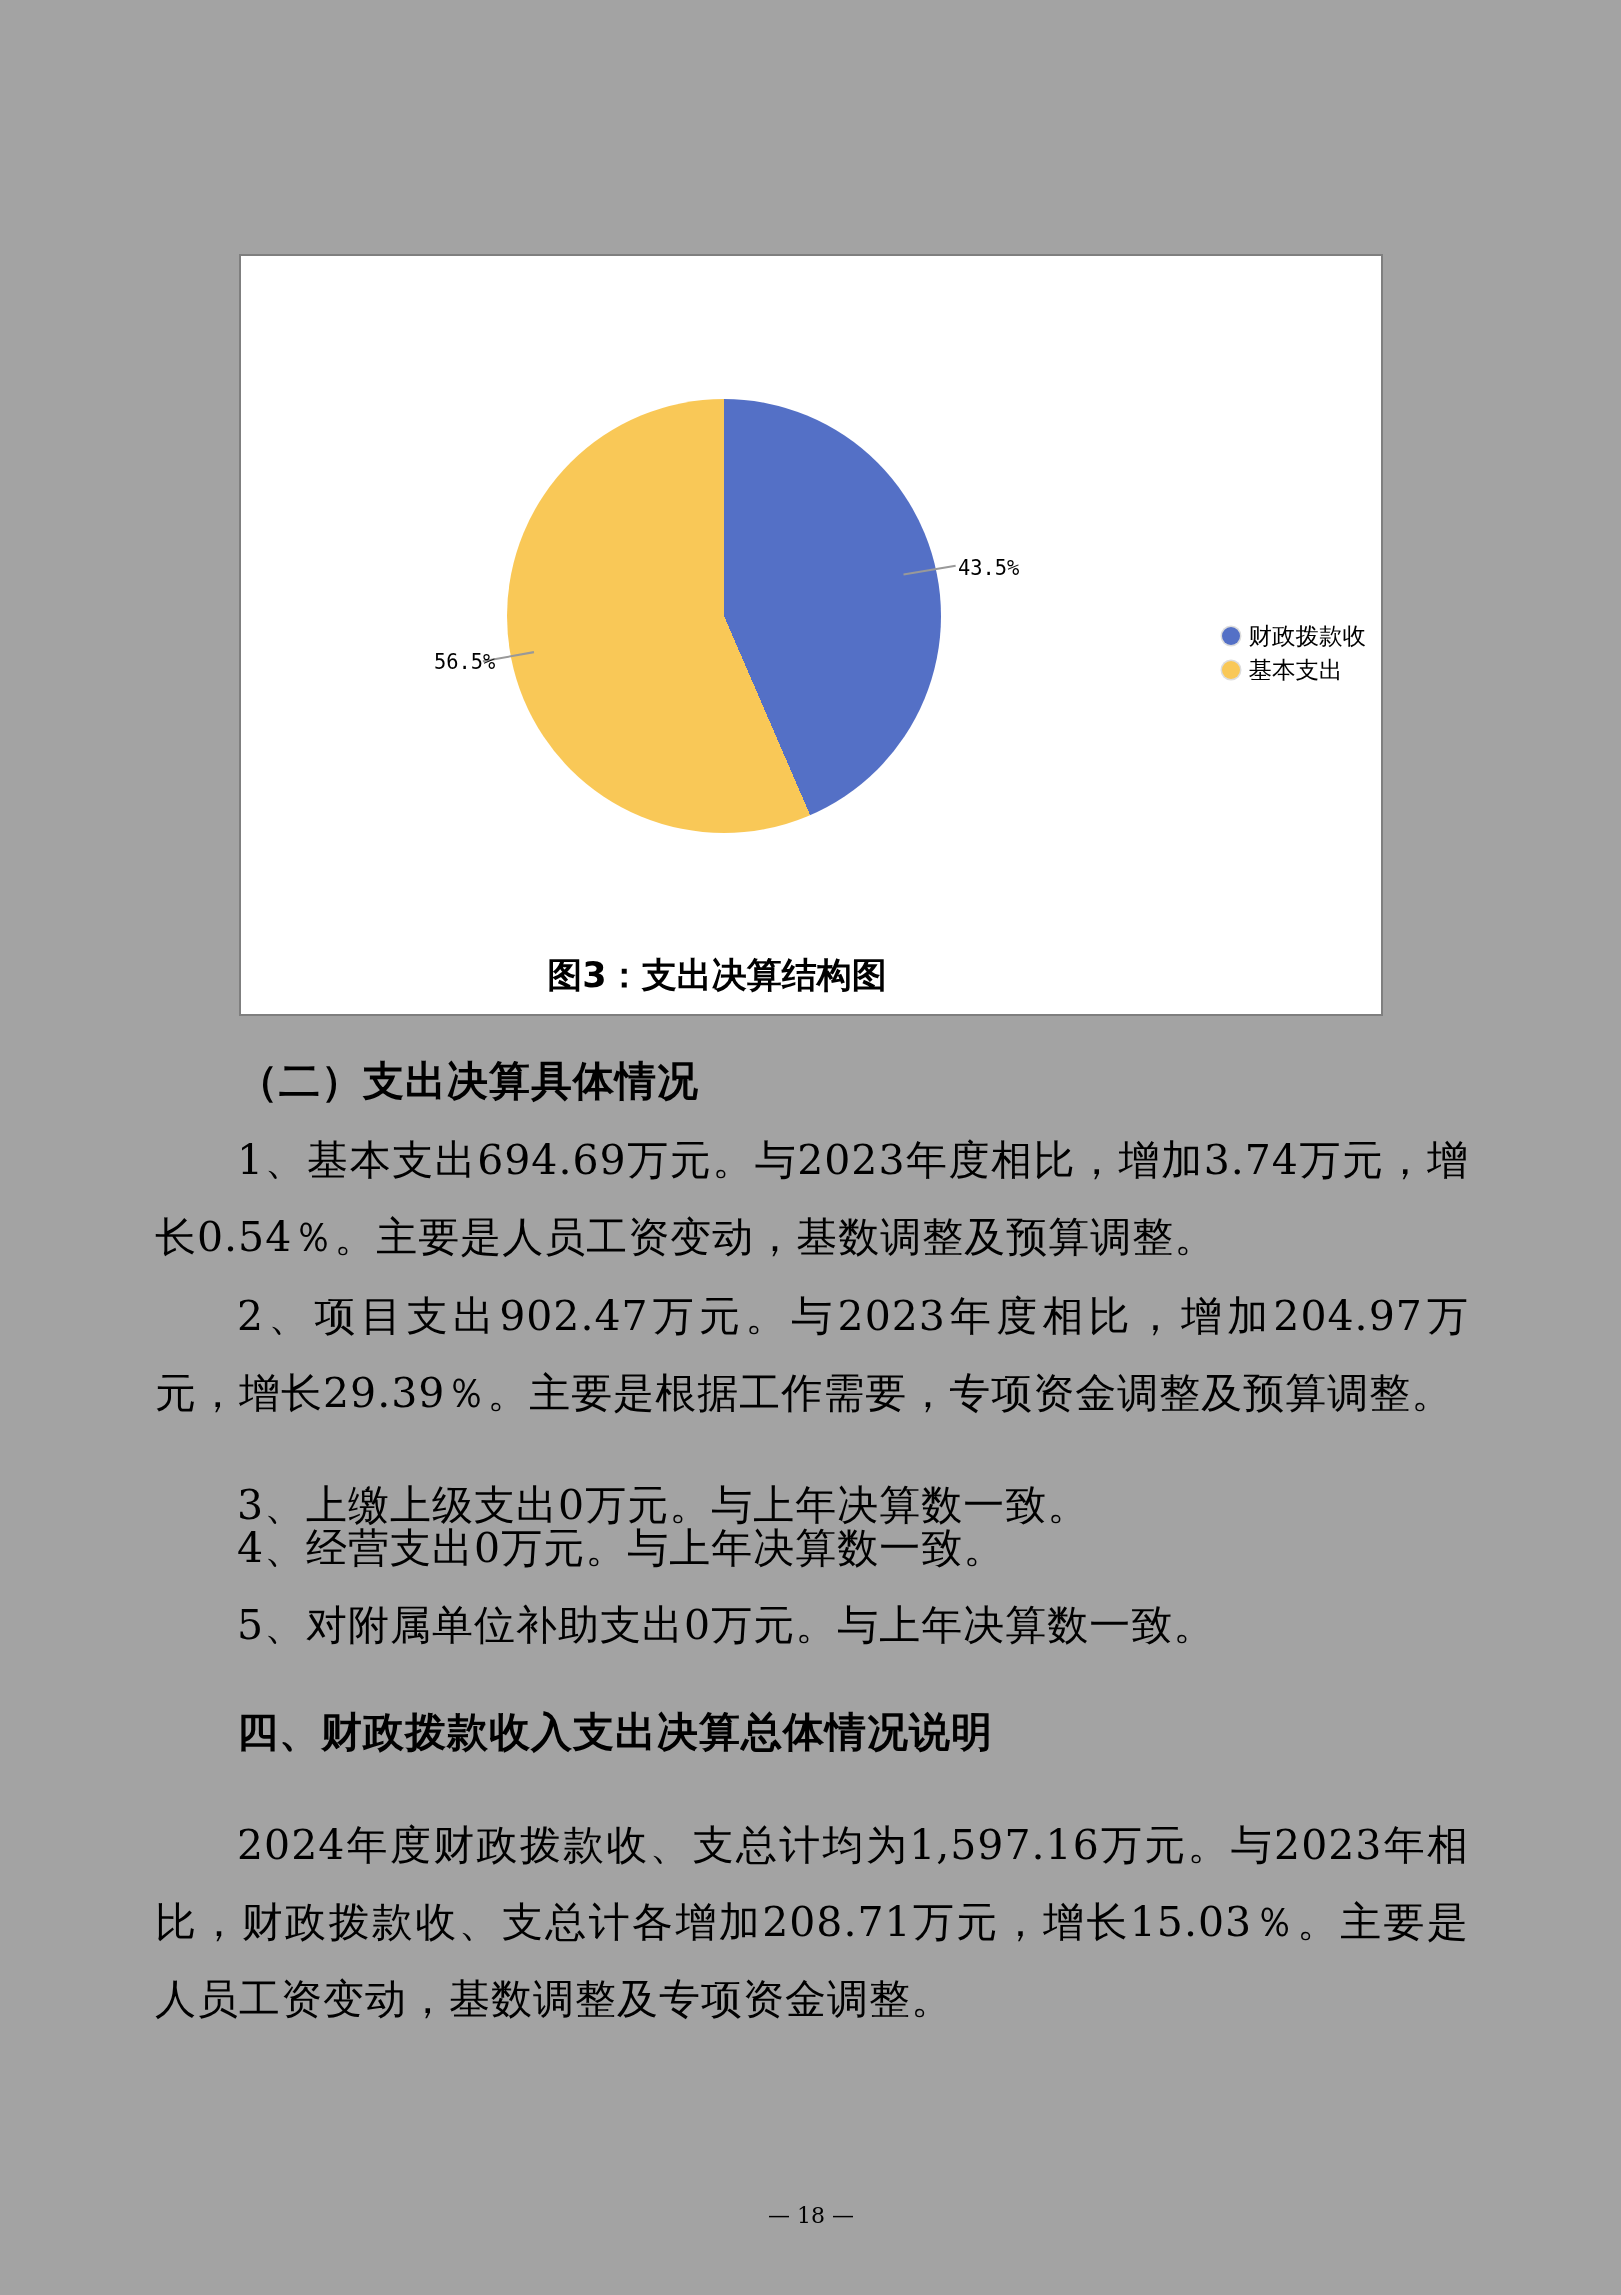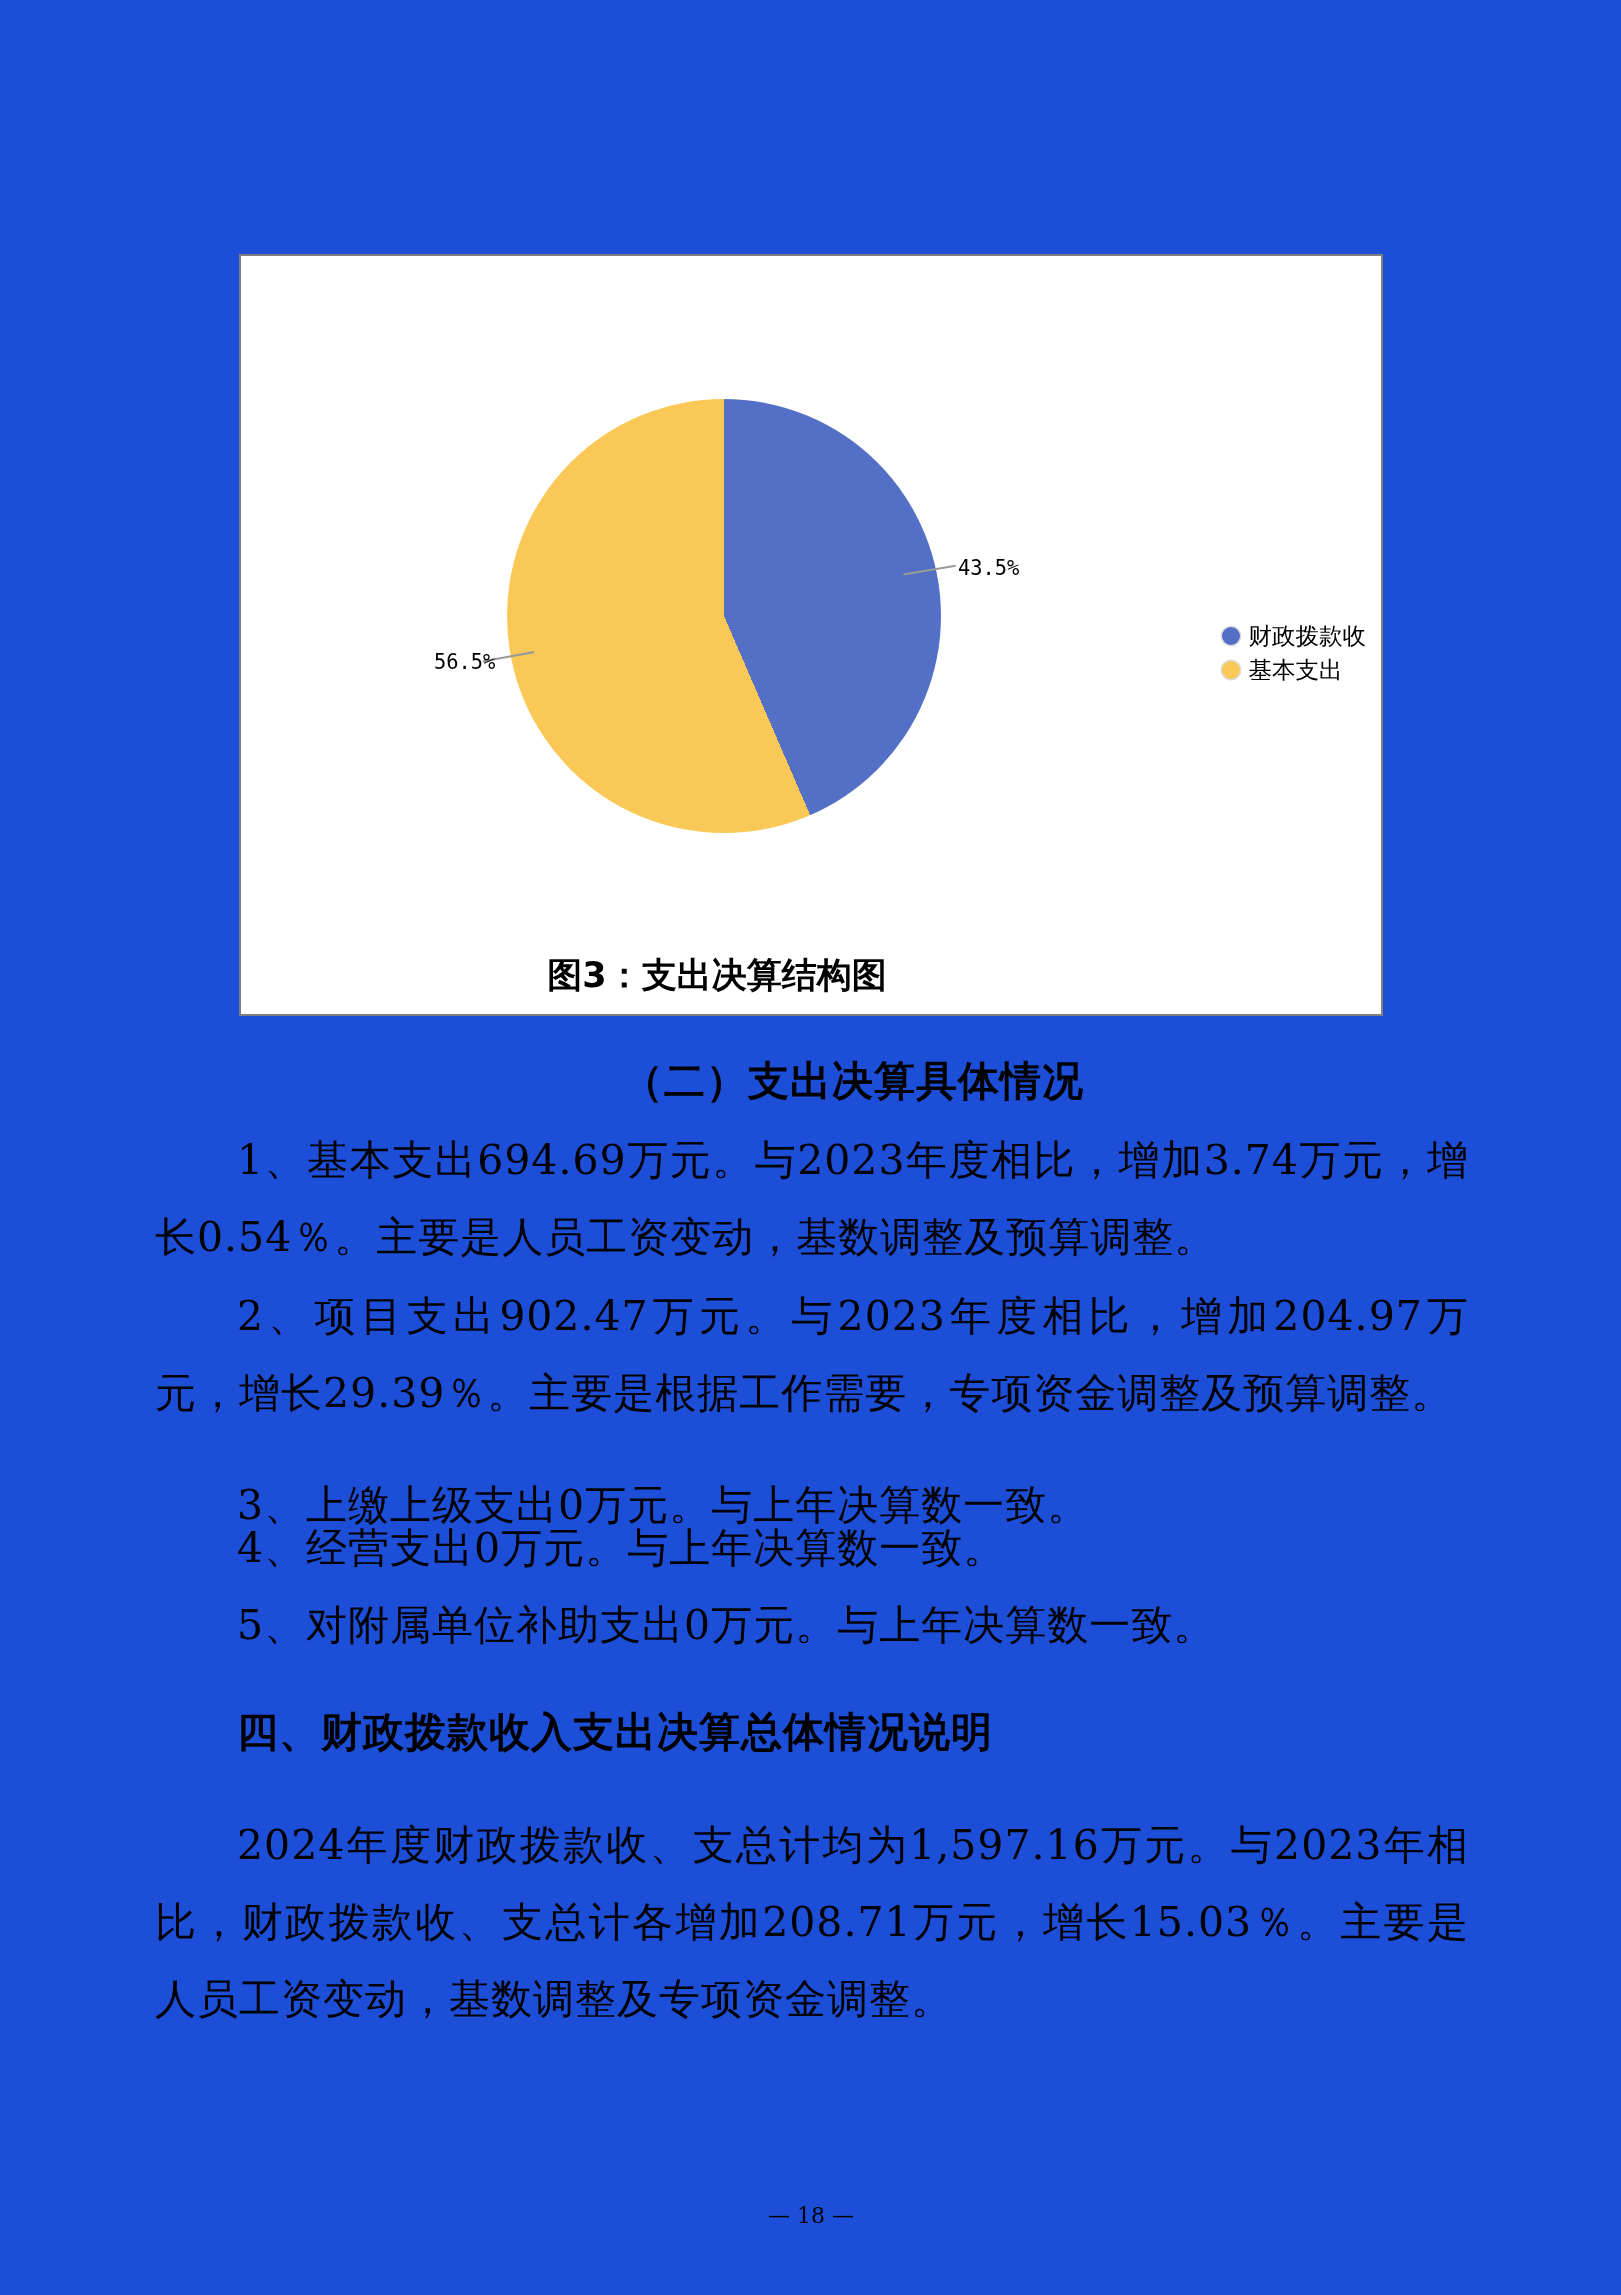"43.5%" div.page { background: #1d4ed8 -> #a3a3a3 }
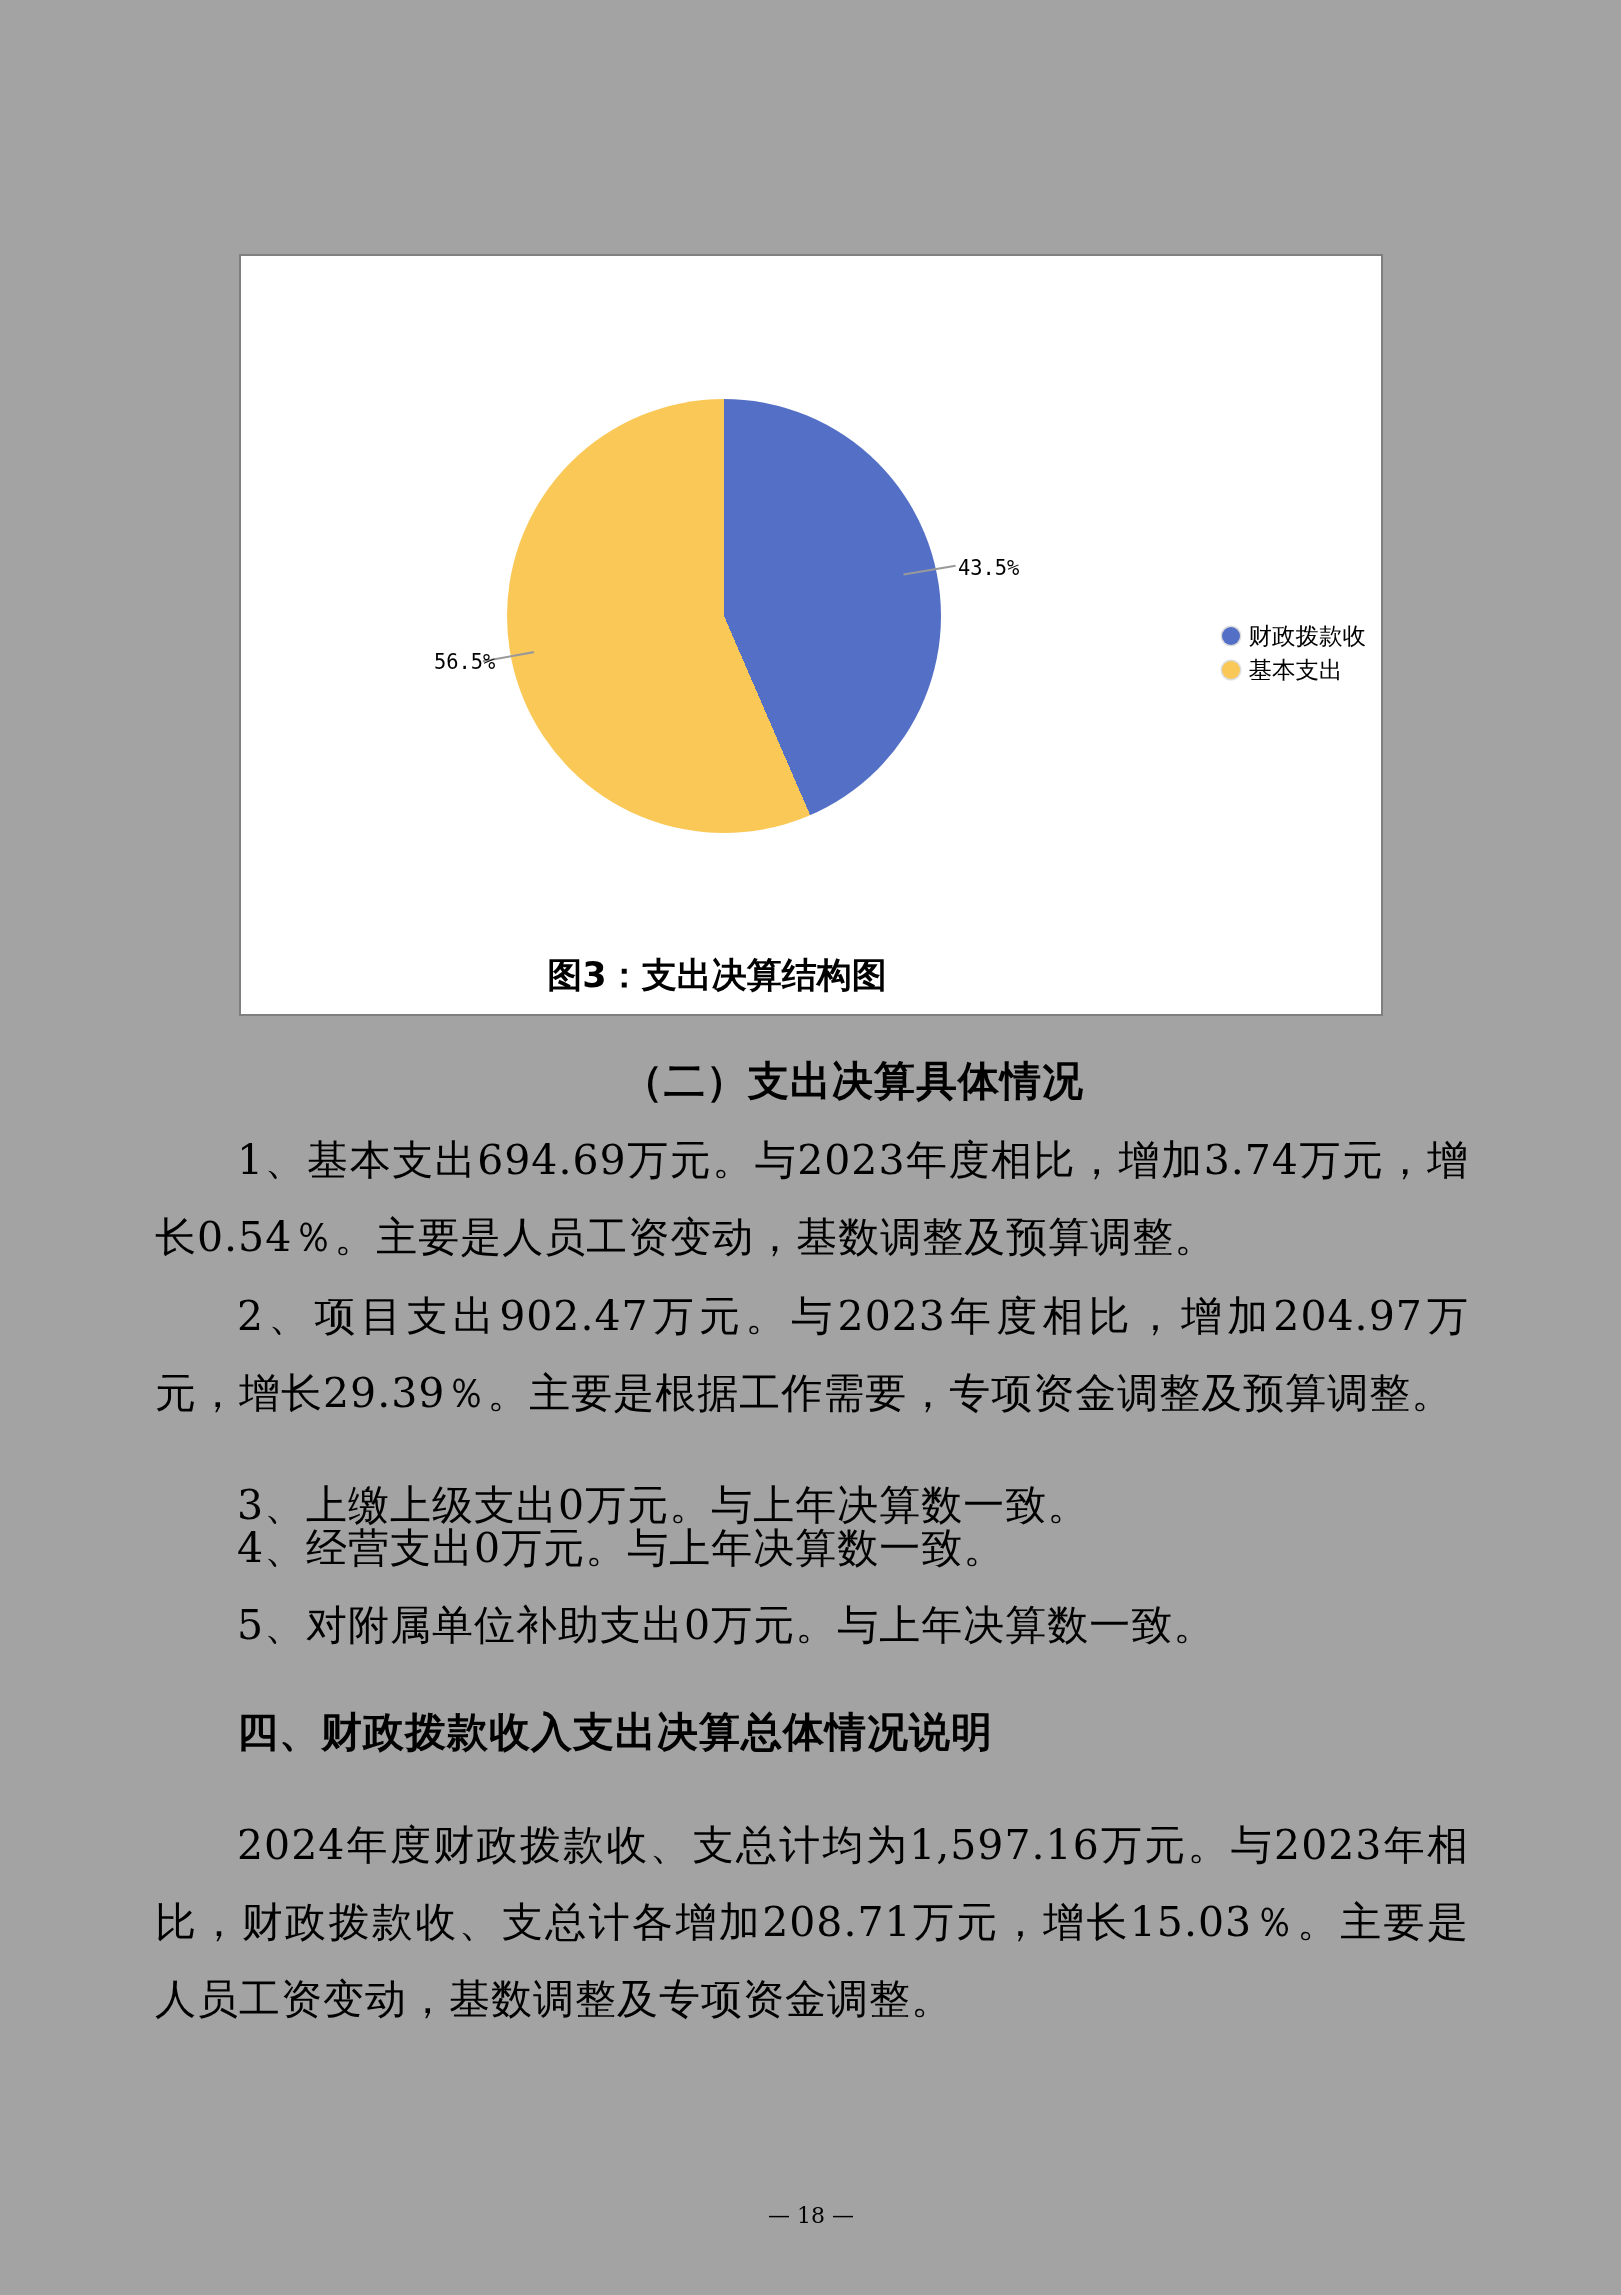"（二）支出决算具体情况" .h-kai { text-align: center -> none }
